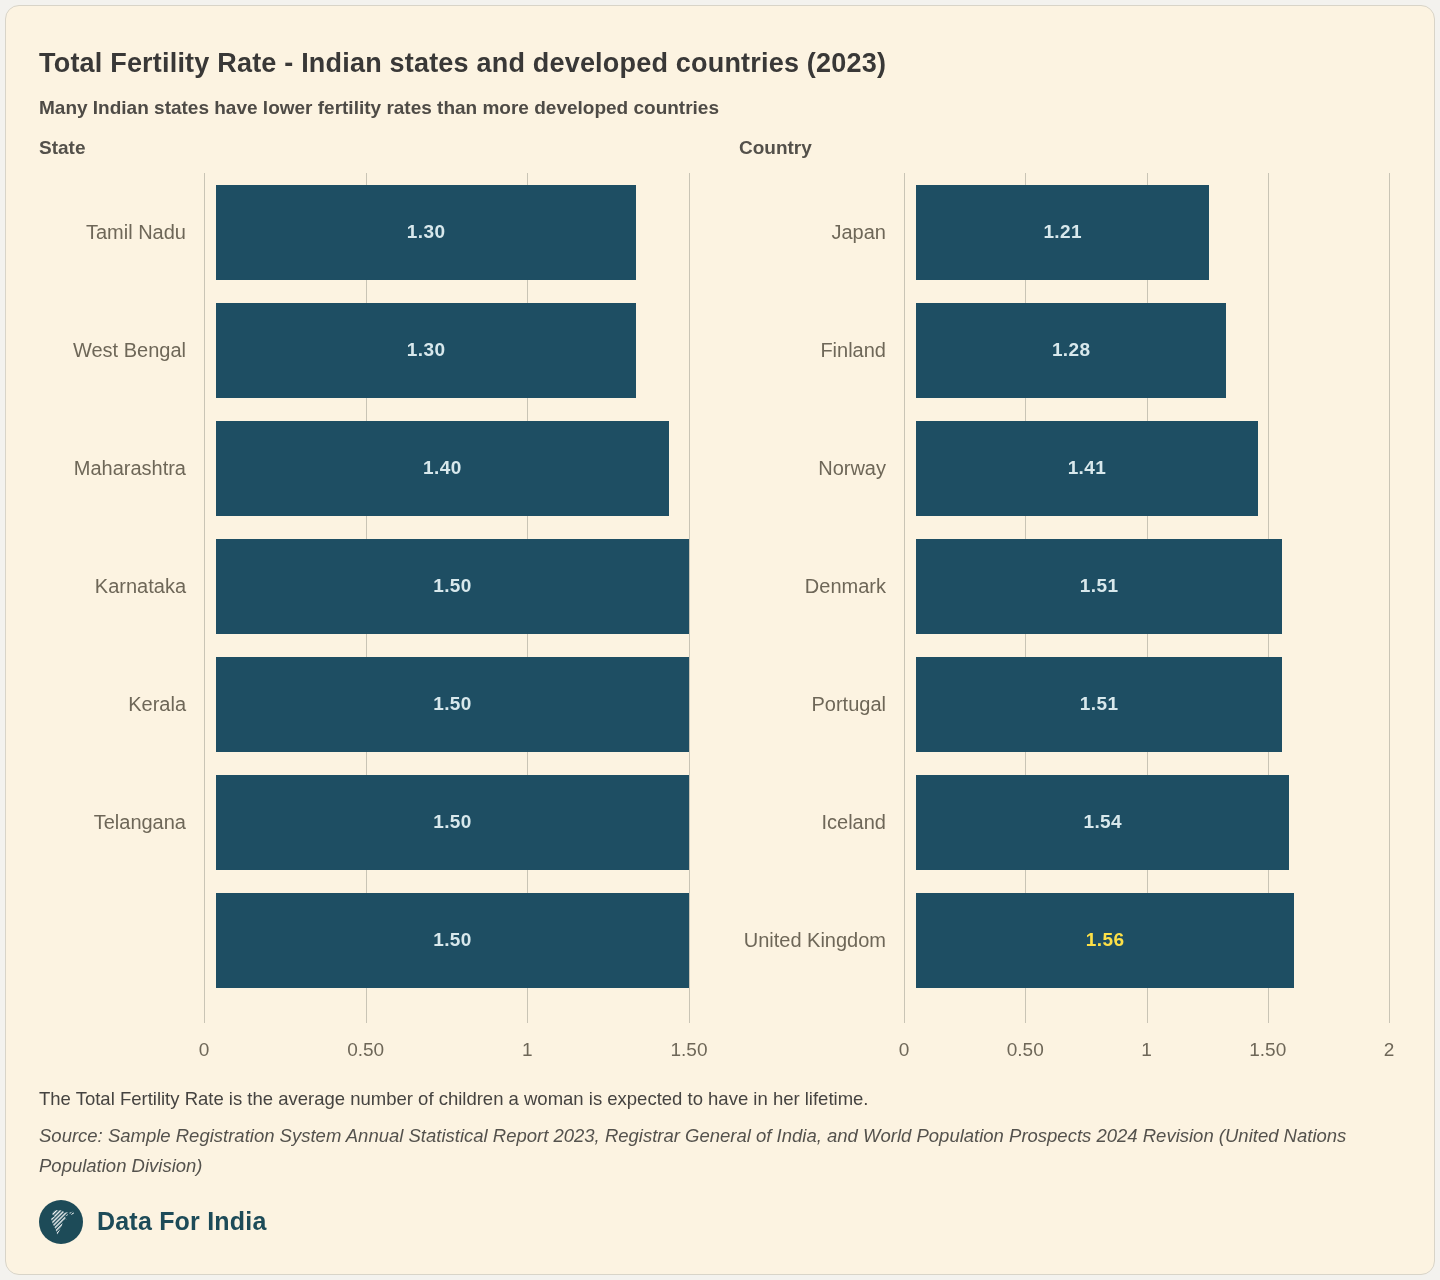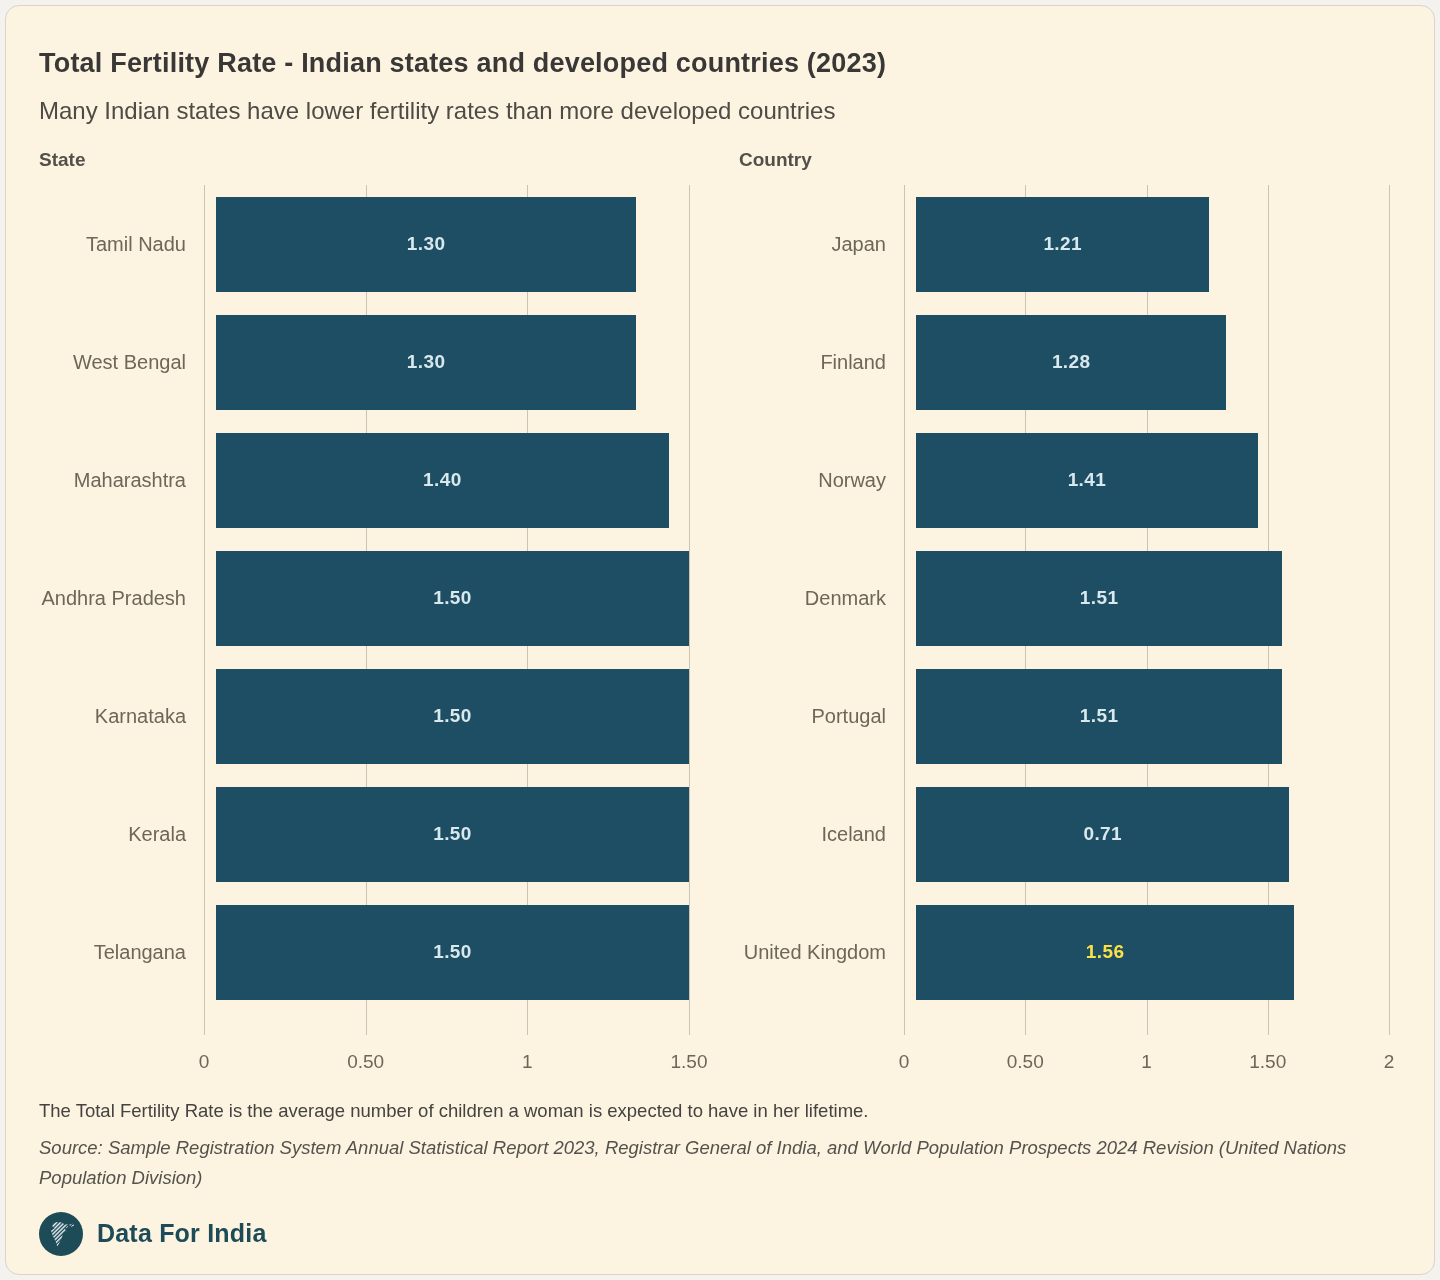"Many Indian states have lower" .page-subtitle { font-size: 24px -> 19px; font-weight: 400 -> 700; margin: 0 0 24px -> 0 0 18px }
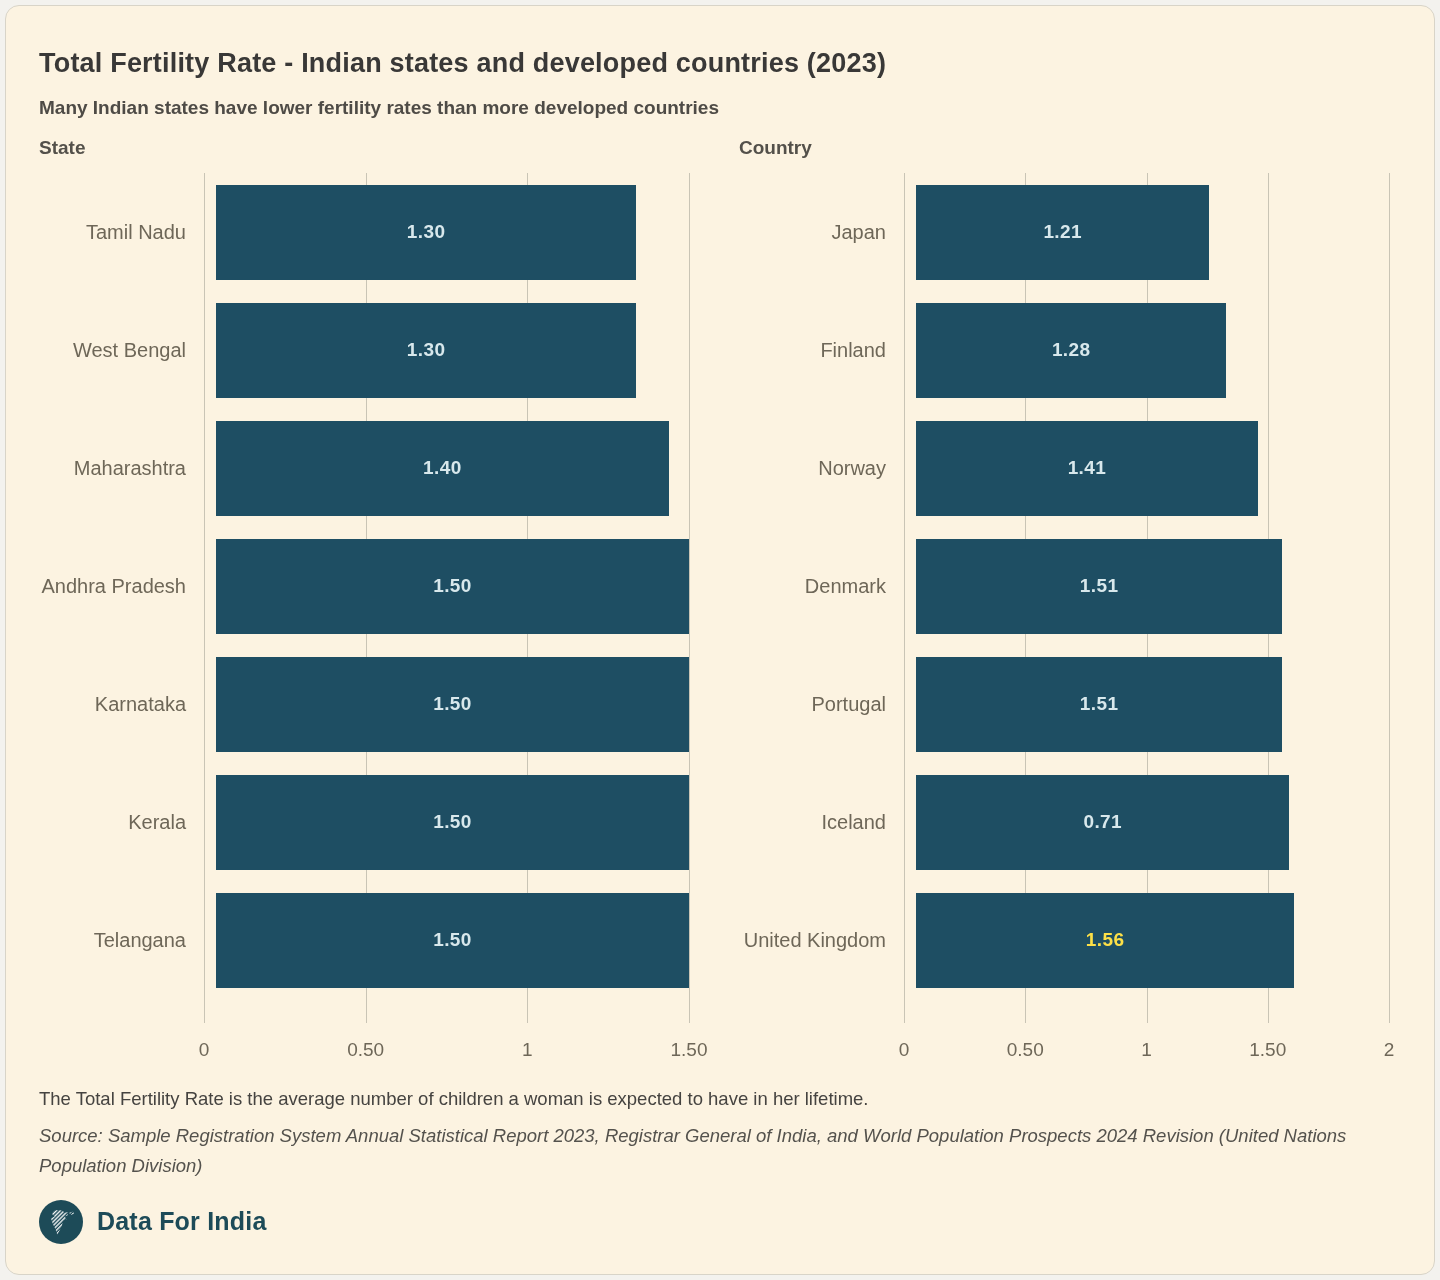"Andhra Pradesh" div.cat-label { html: <div>Andhra Pradesh</div> -> none }
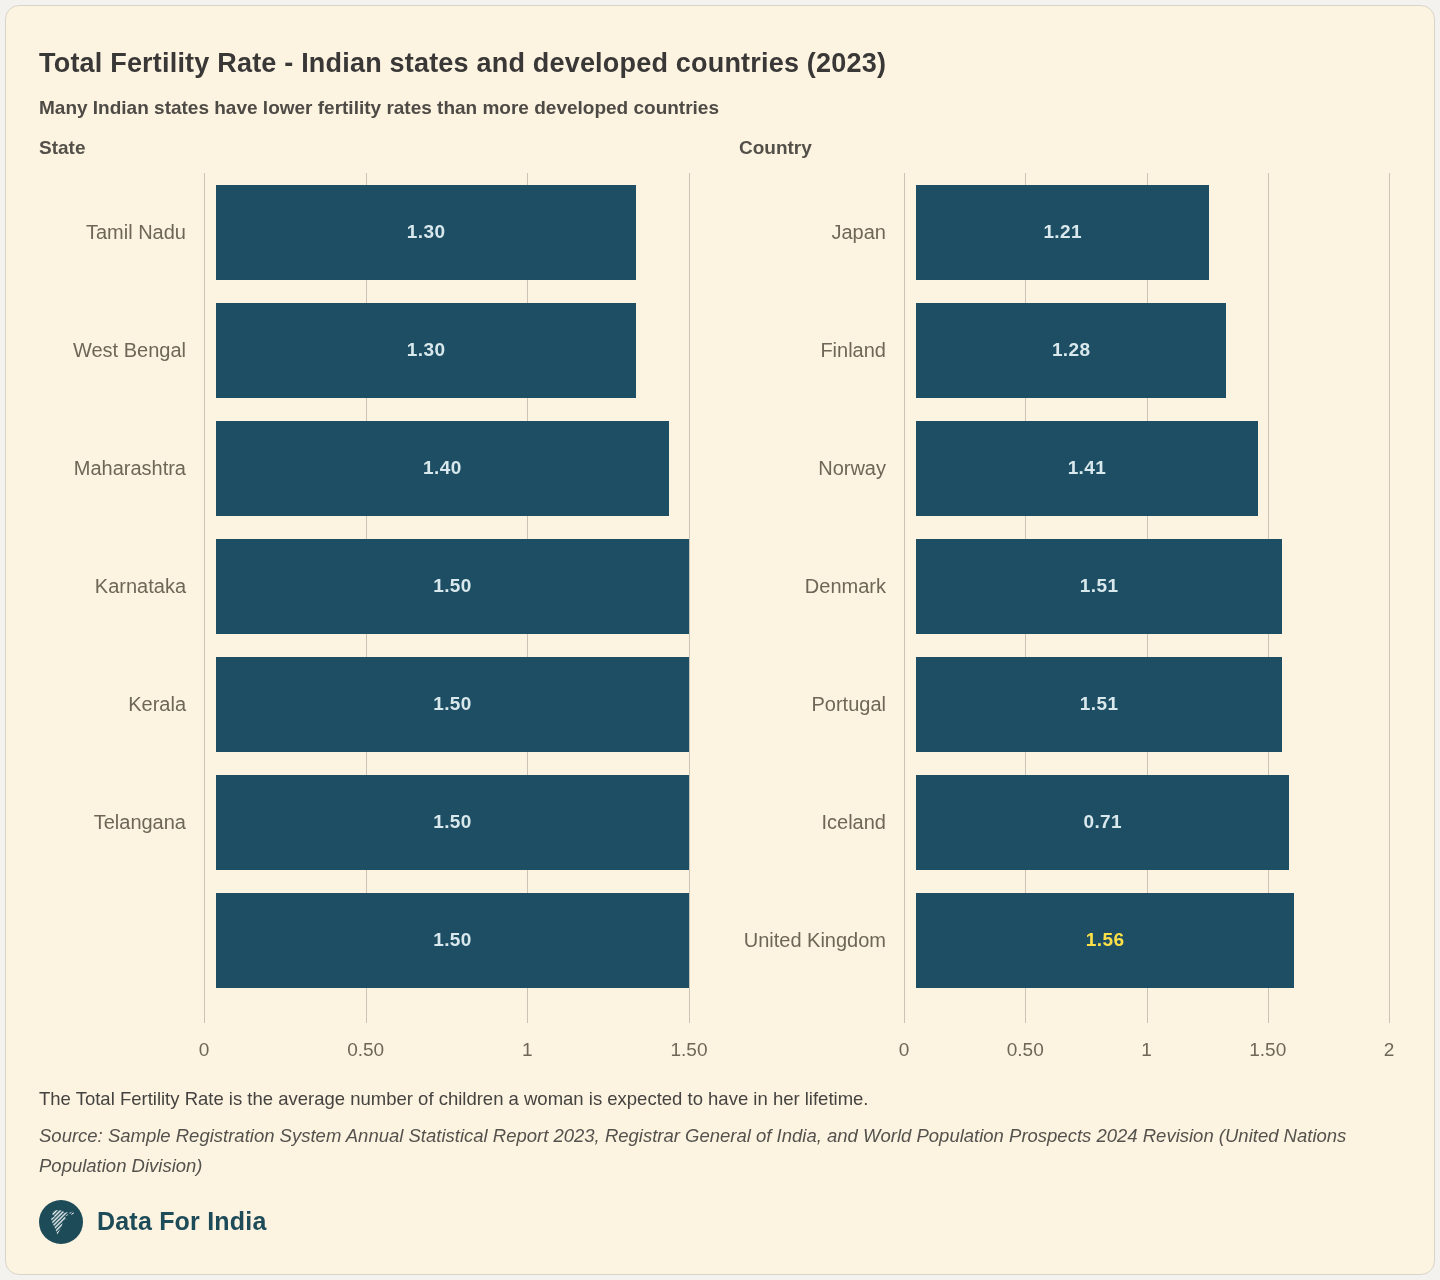"0.71" div.bar-value { text: 0.71 -> 1.54 }
